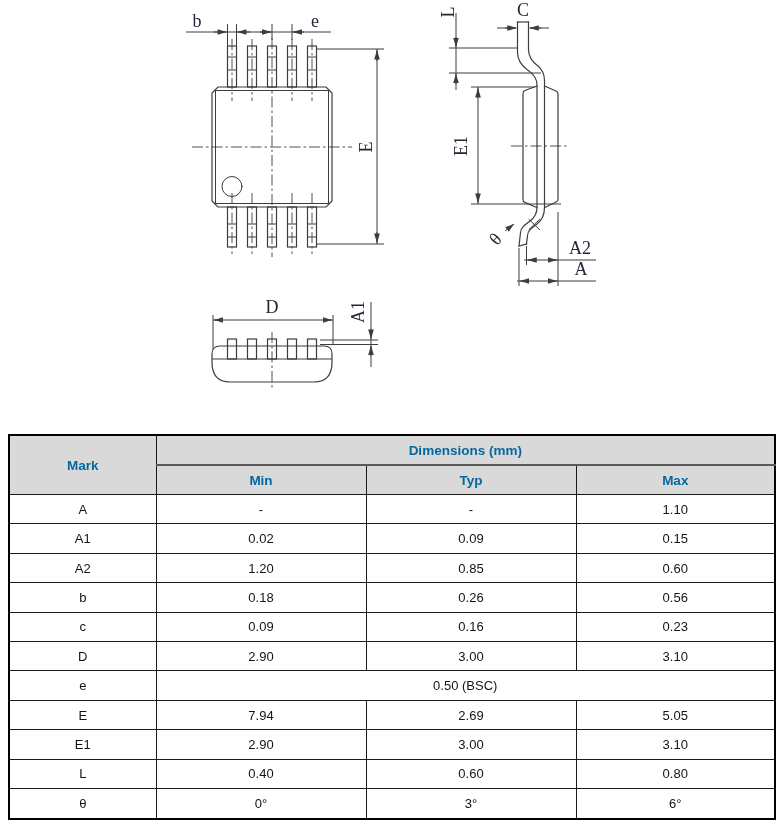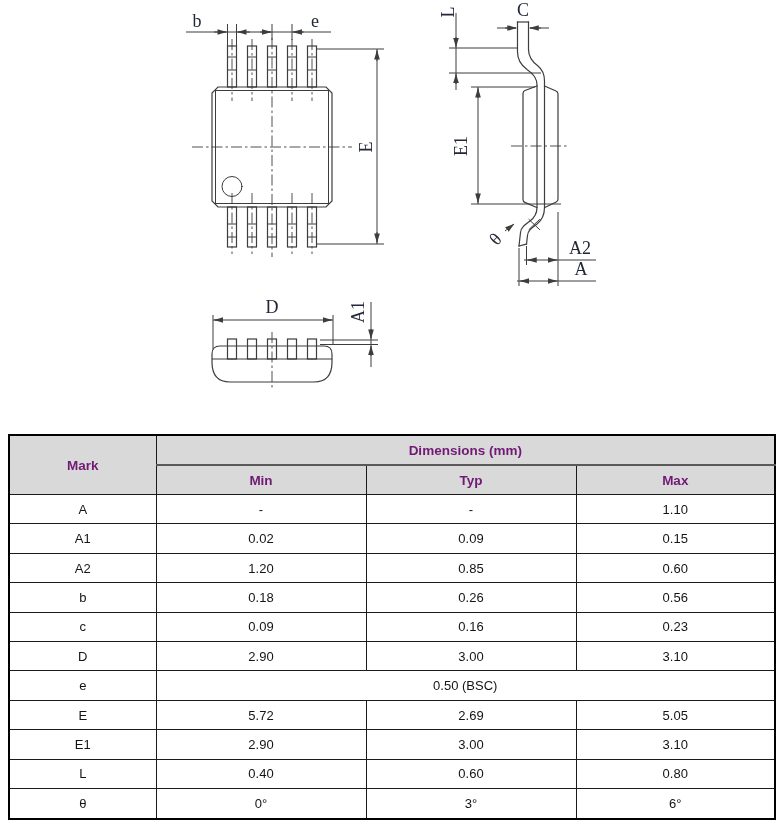"Dimensions (mm)" #dim-table thead th { color: #701a75 -> #0369a1 }
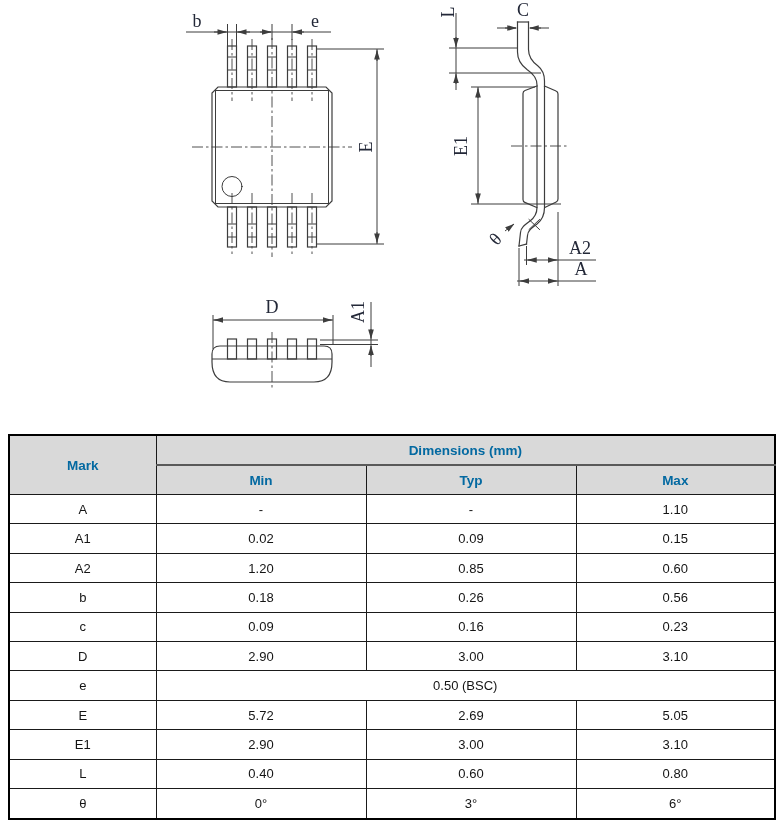"5.72" td { text: 5.72 -> 7.94 }
